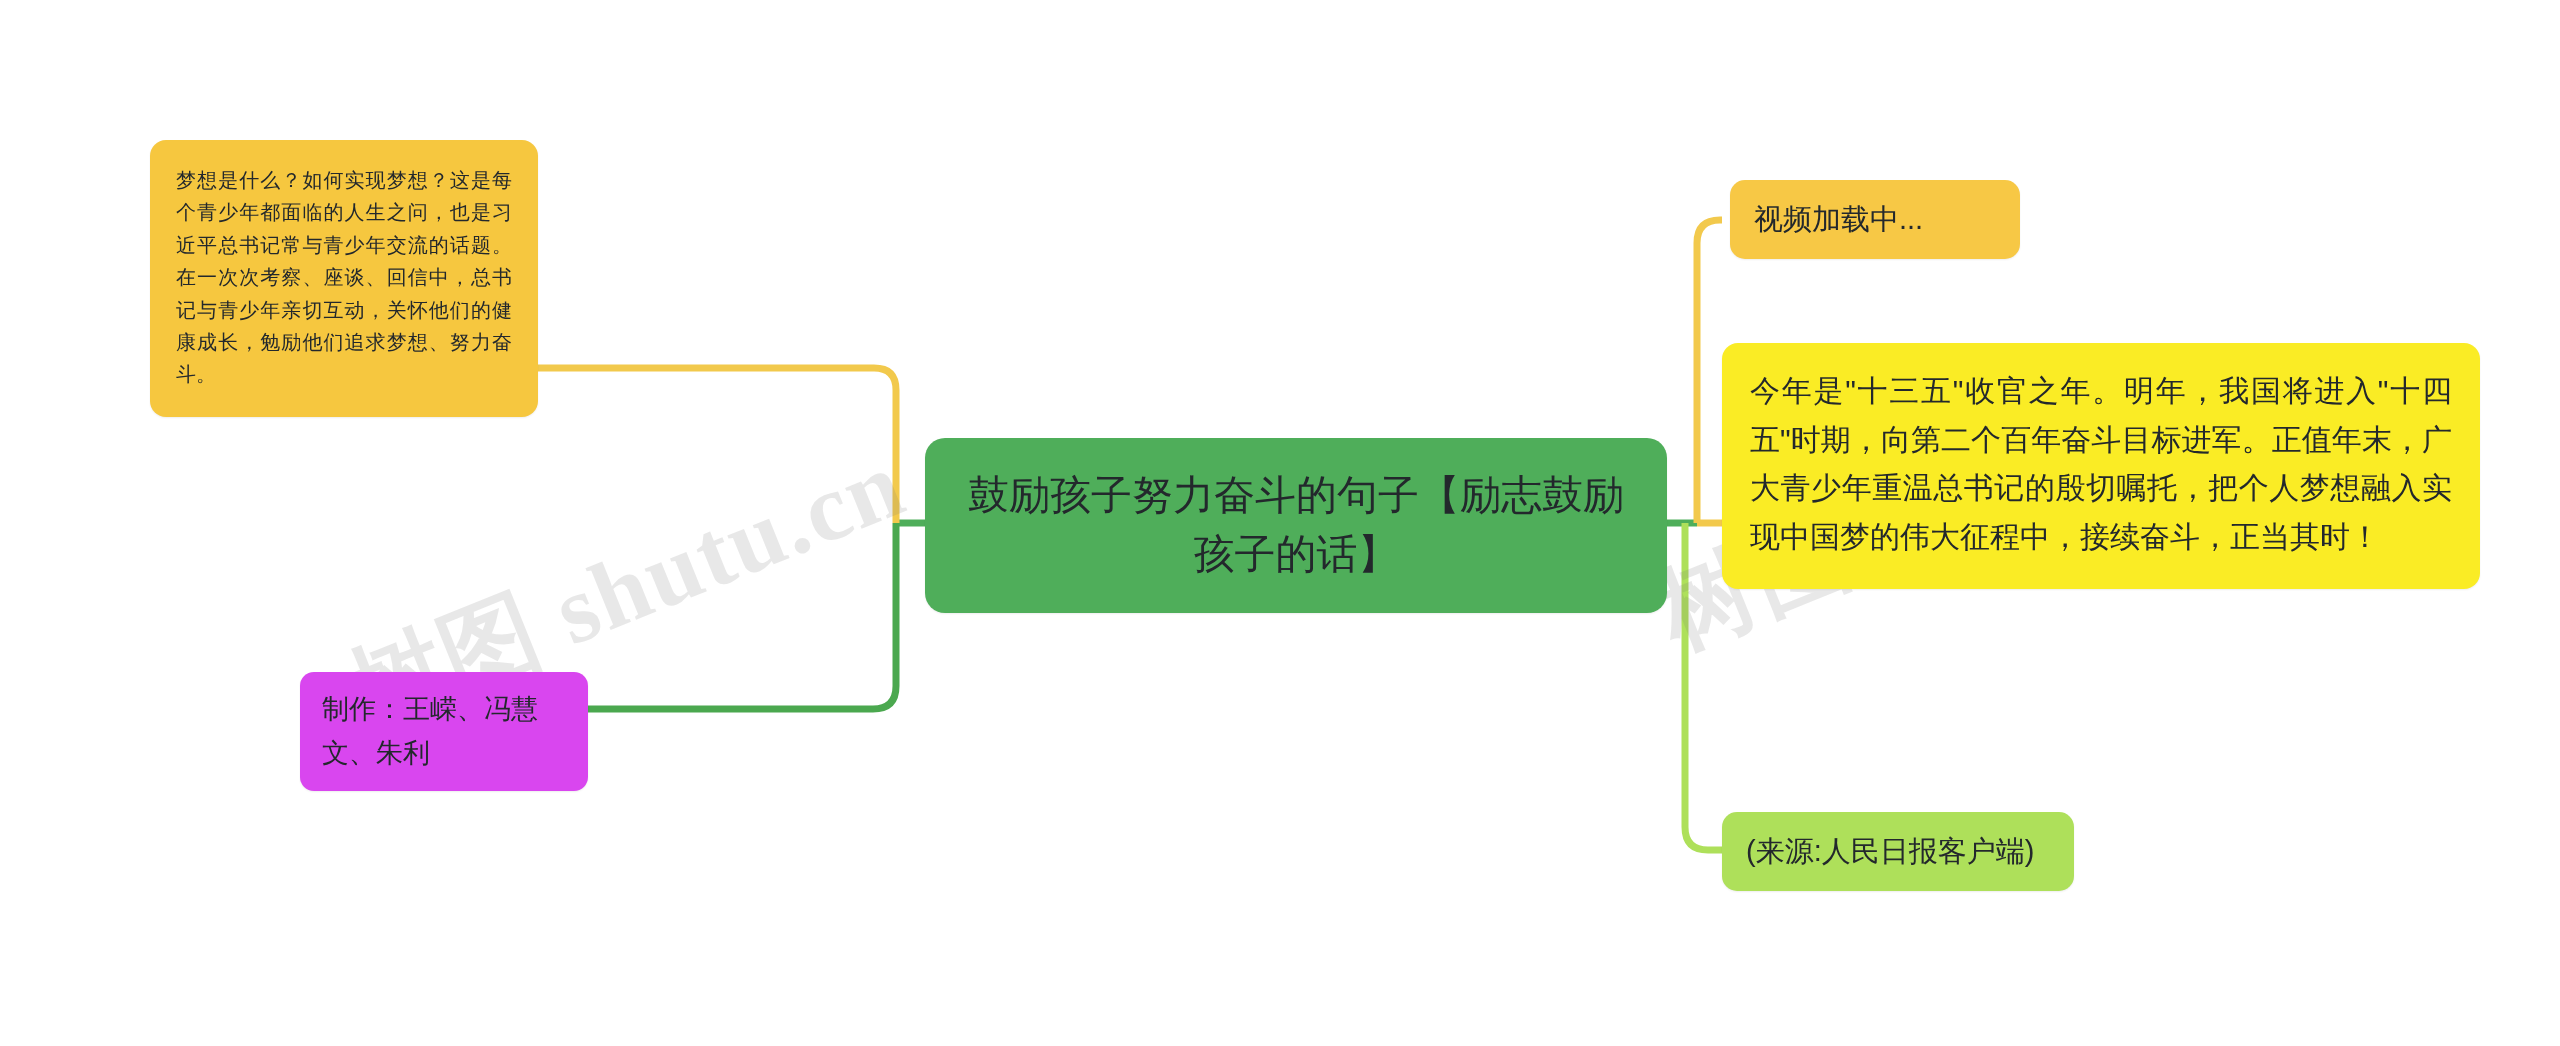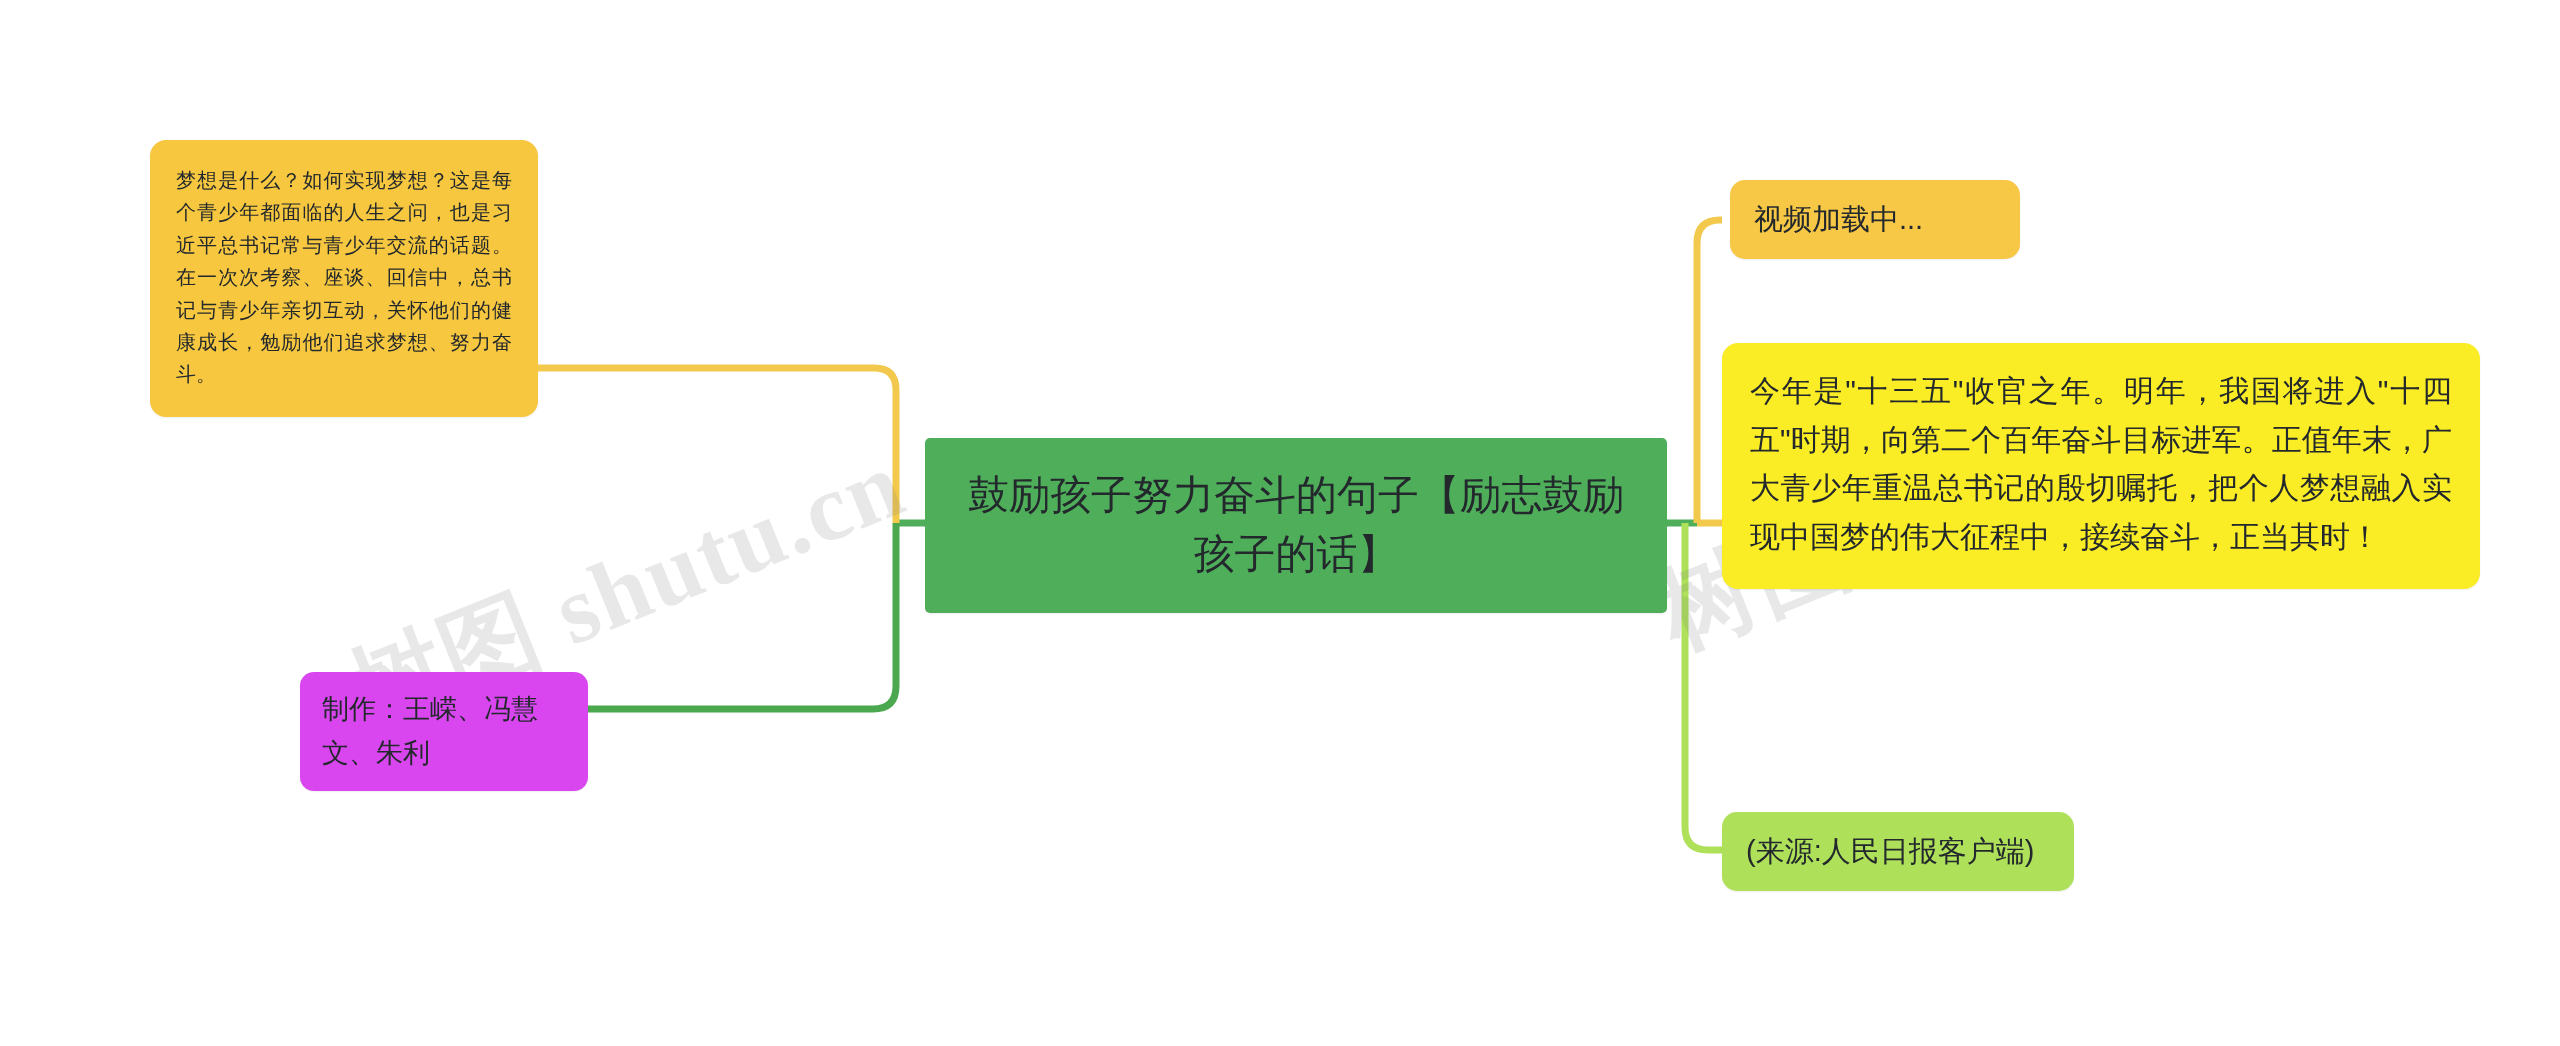"鼓励孩子努力奋斗的句子【励志鼓励孩子的话】" #node-root { border-radius: 5px -> 20px }
